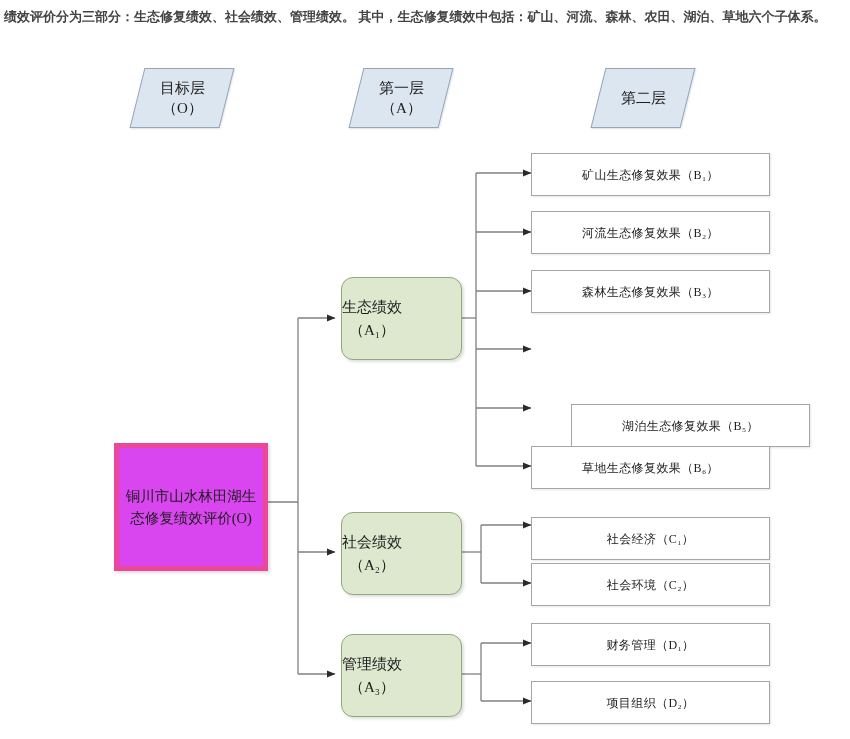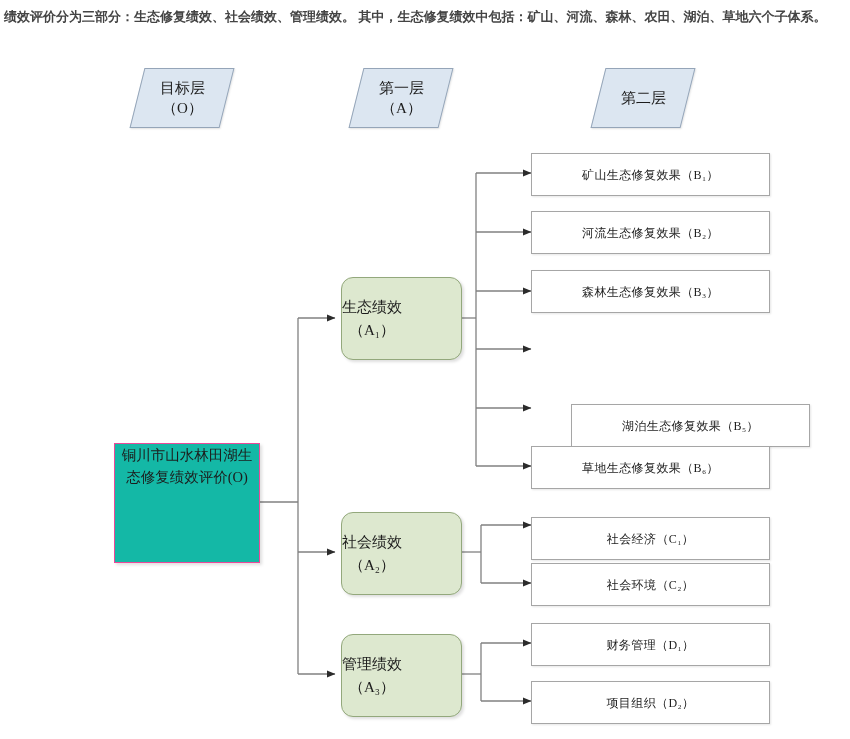"铜川市山水林田湖生态修复绩效评价(O)" .root-node { align-items: flex-start -> center; background: #14b8a6 -> #d946ef; border: 1px solid #ec4899 -> 5px solid #ec4899 }
